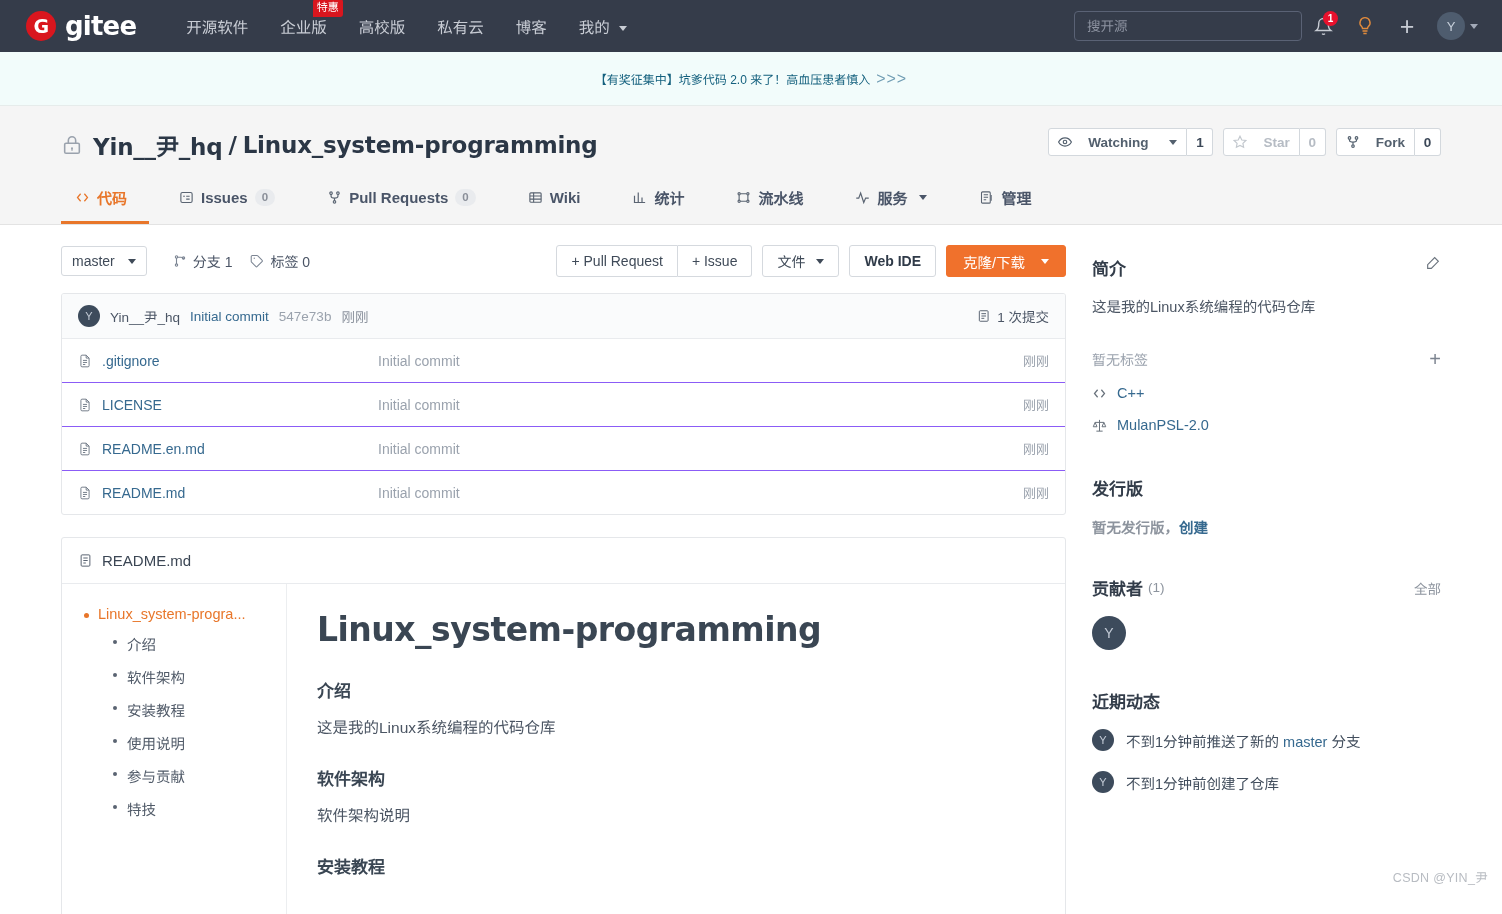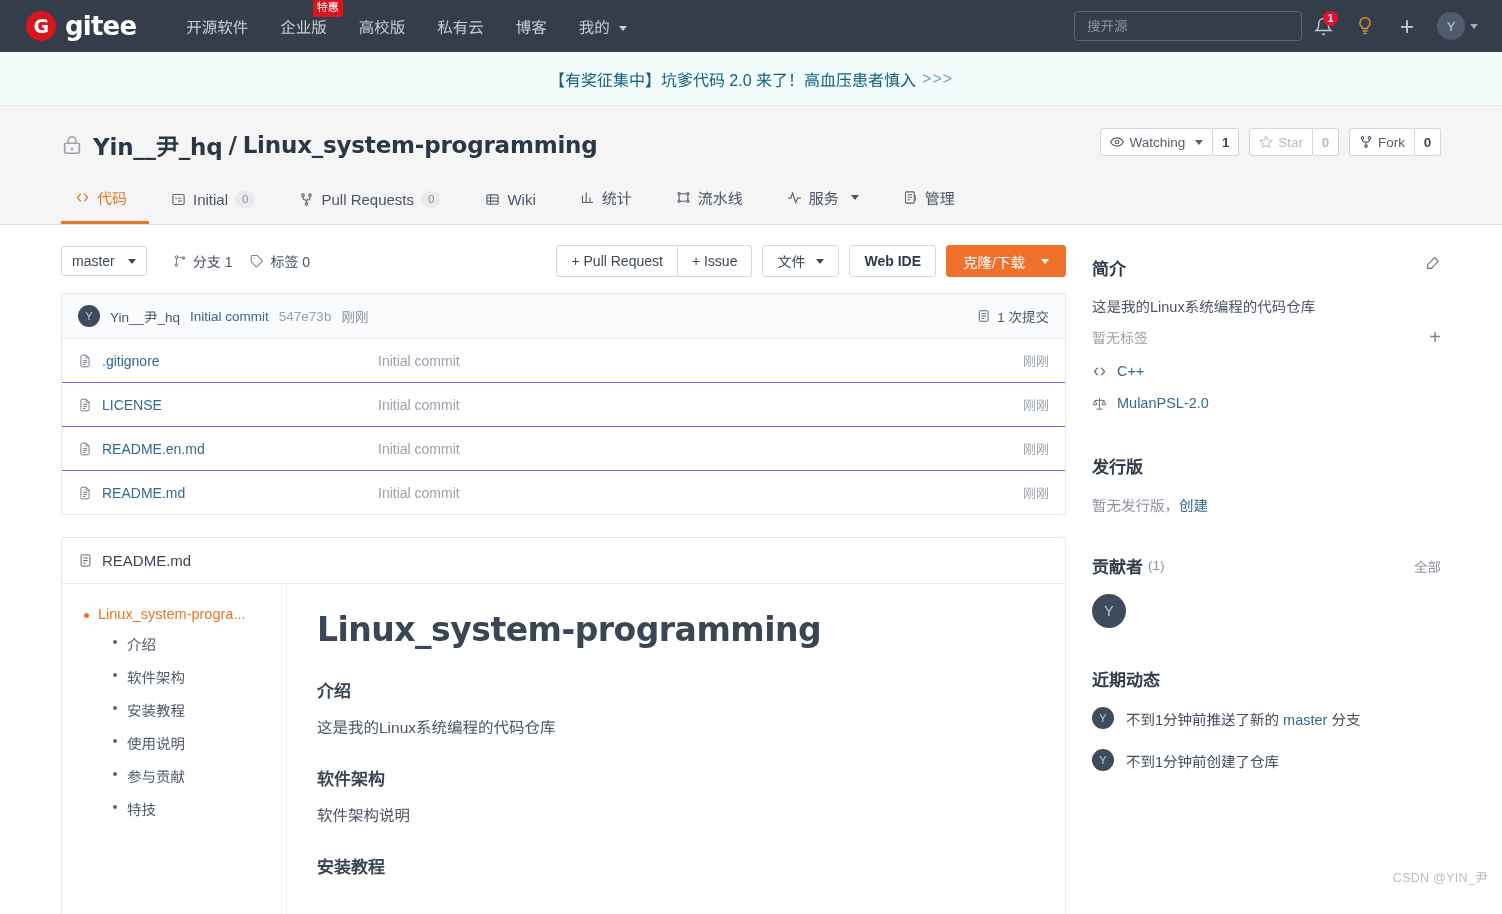"【有奖征集中】坑爹代码 2.0 来了！高血压患者慎入" .notice-text { font-size: 16px -> 12px }
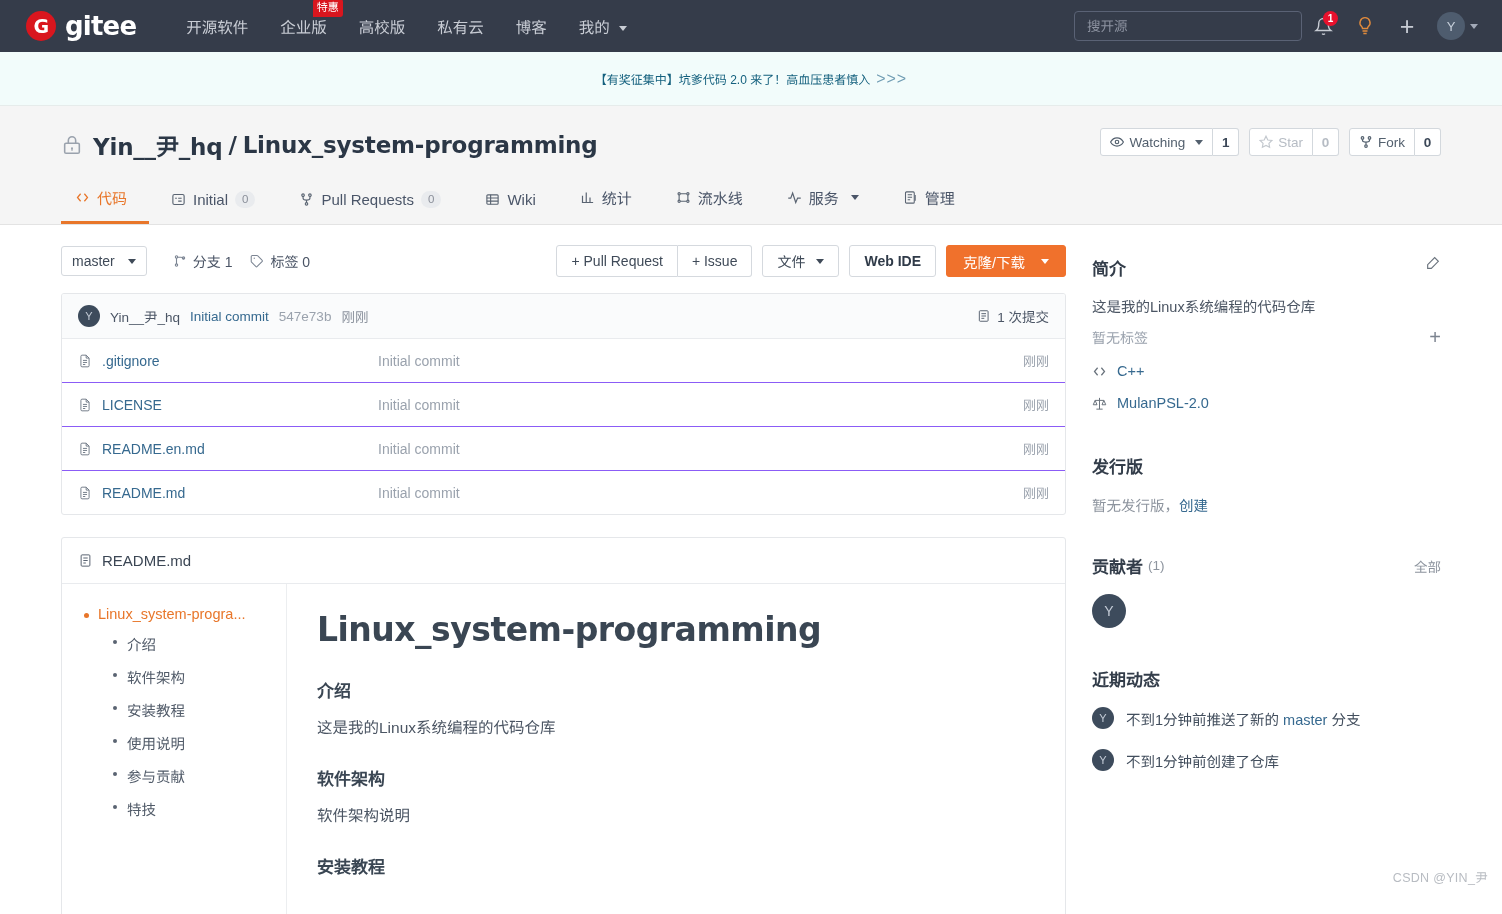"Watching" .btn-g-main { font-weight: none -> bold; gap: 5px -> 16px }
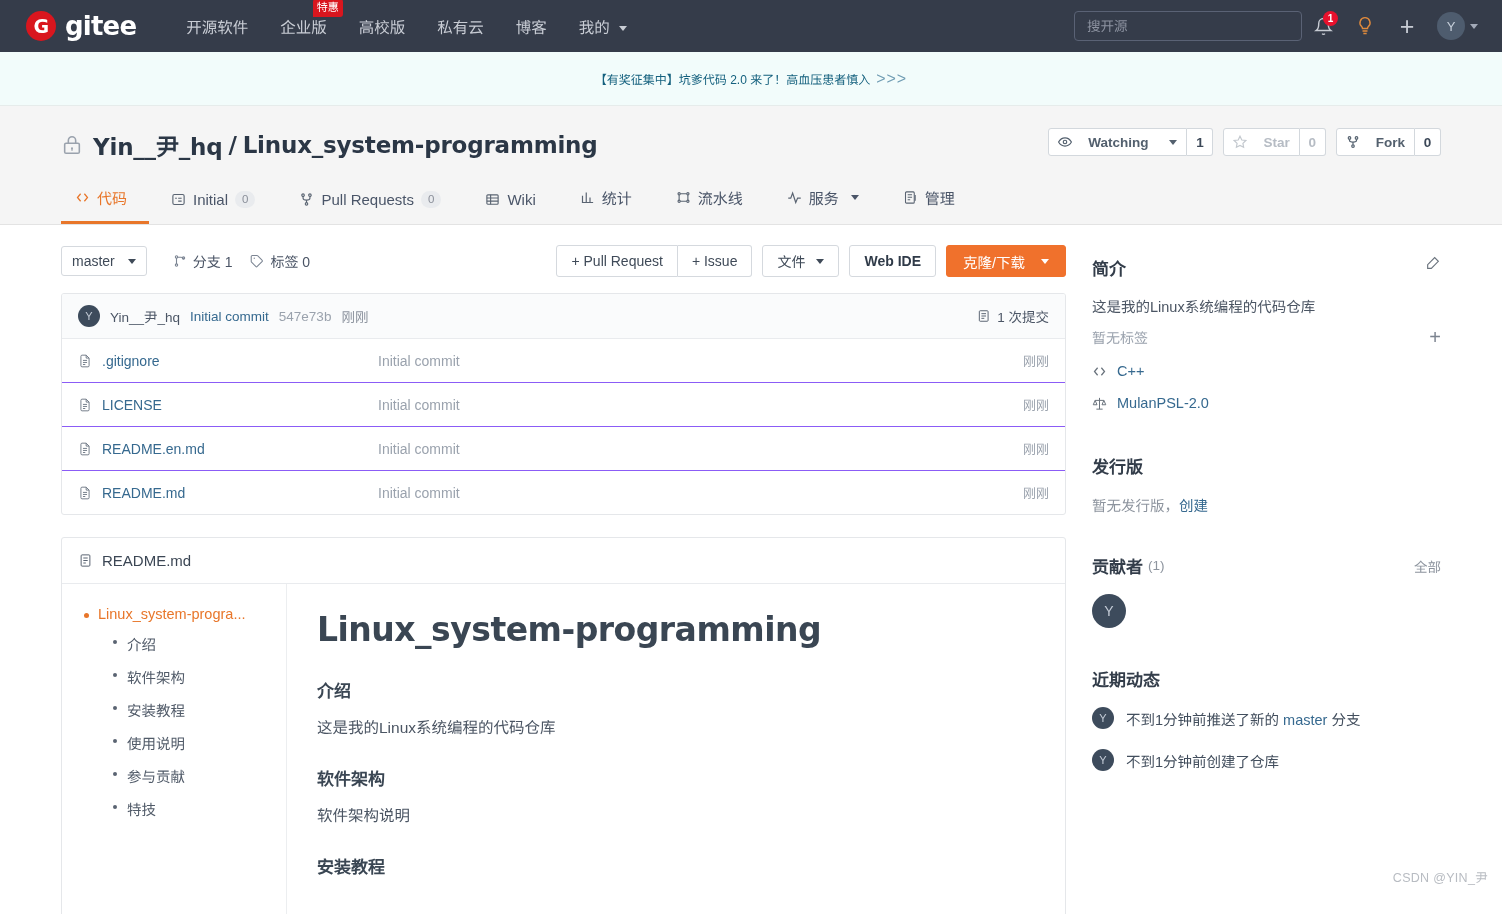"代码" .repo-tabs { align-items: flex-end -> center; font-weight: none -> bold; gap: 0 -> 8px }
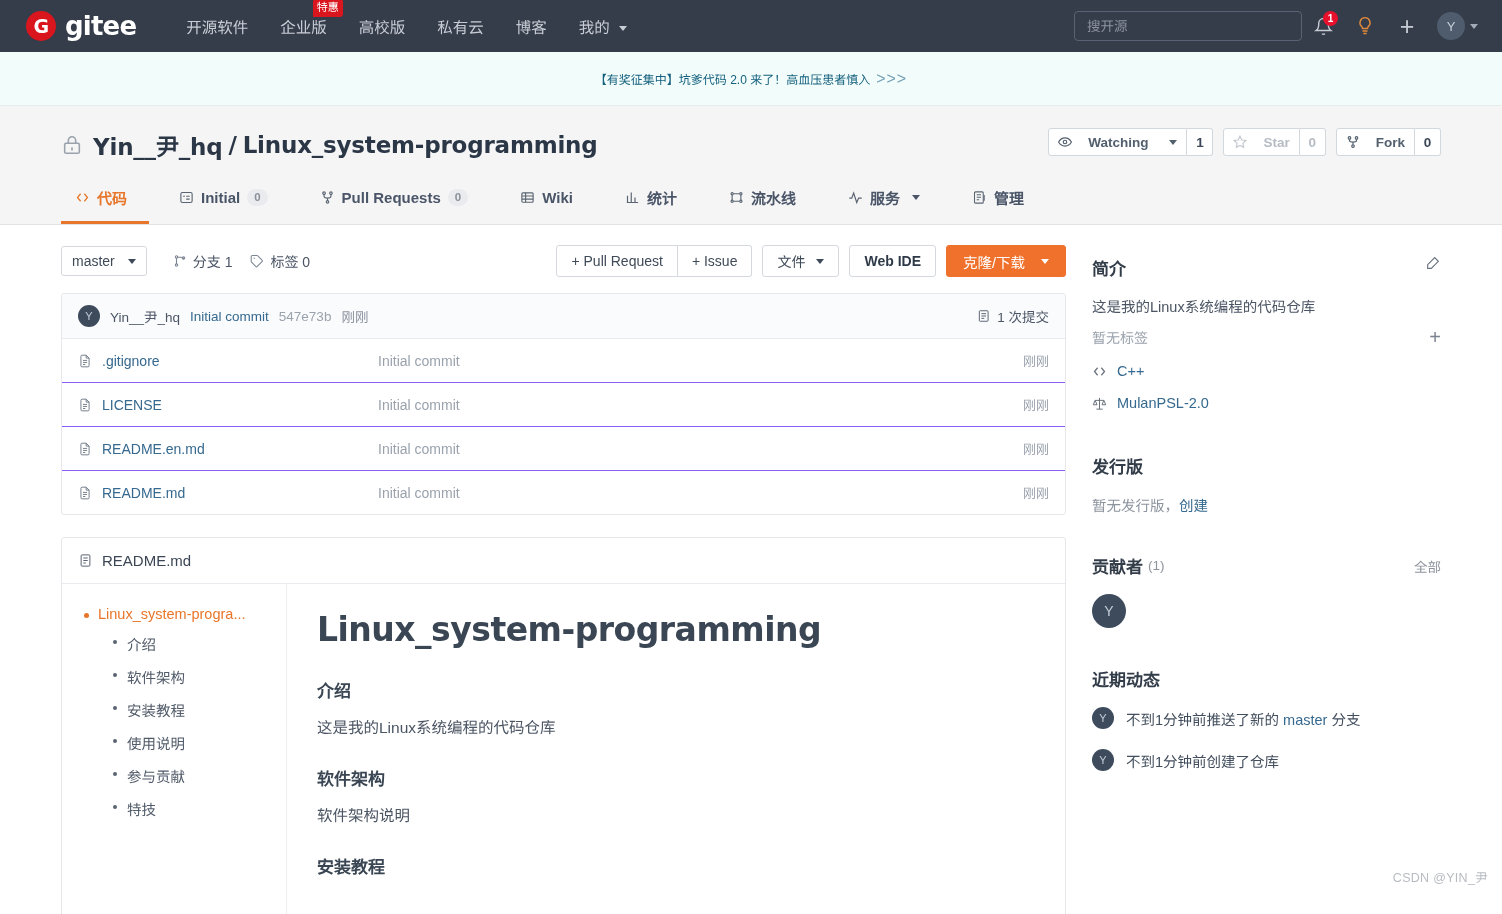"Initial" span { text: Initial -> Issues }
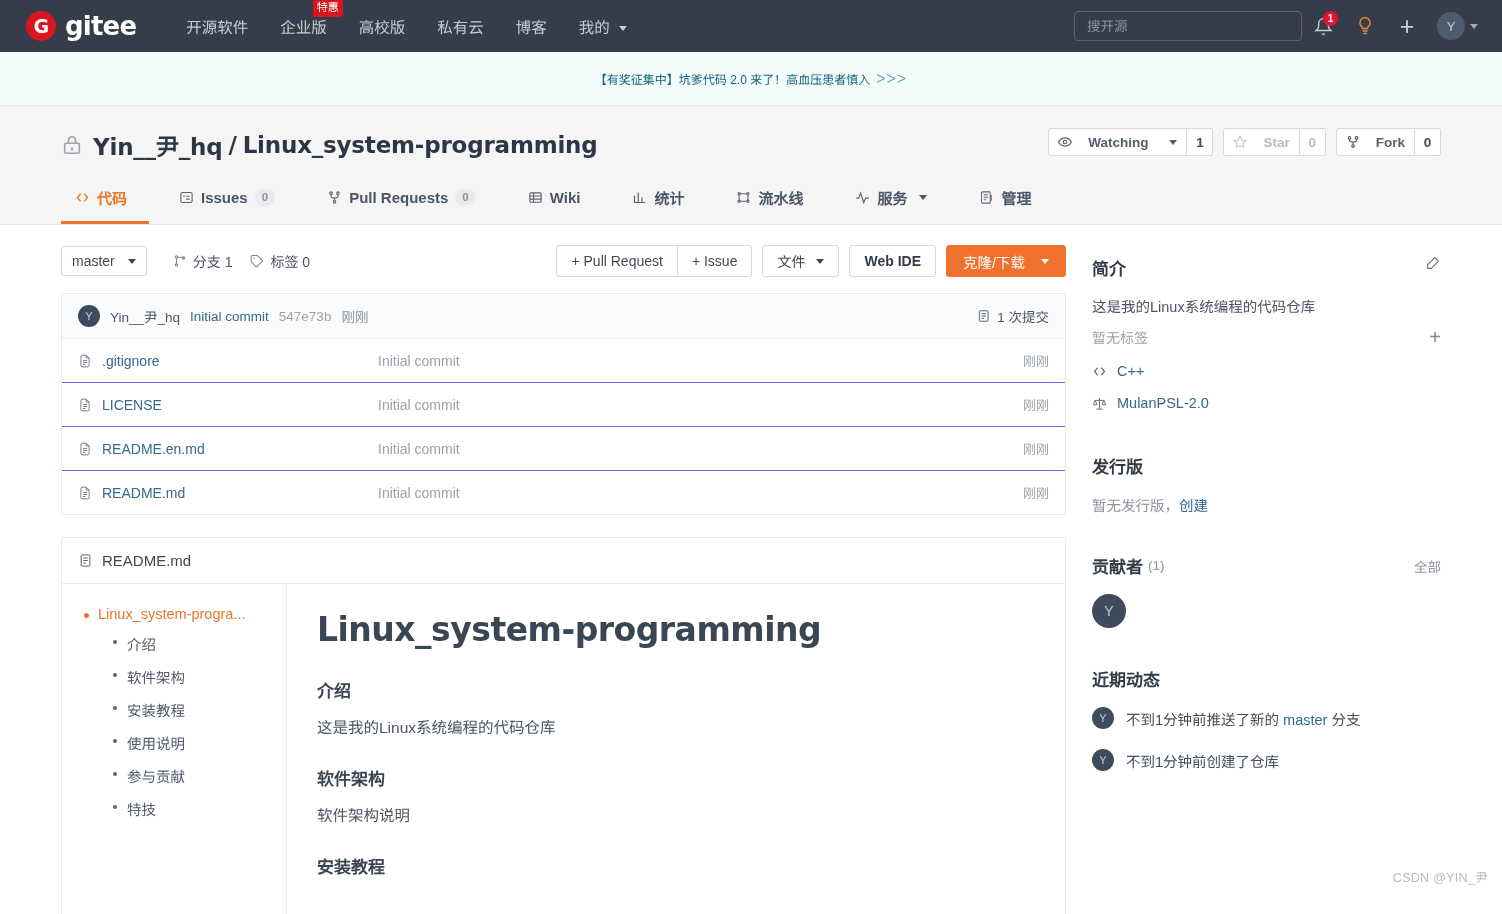"暂无标签" .side-tagrow { margin-top: 8px -> 30px }
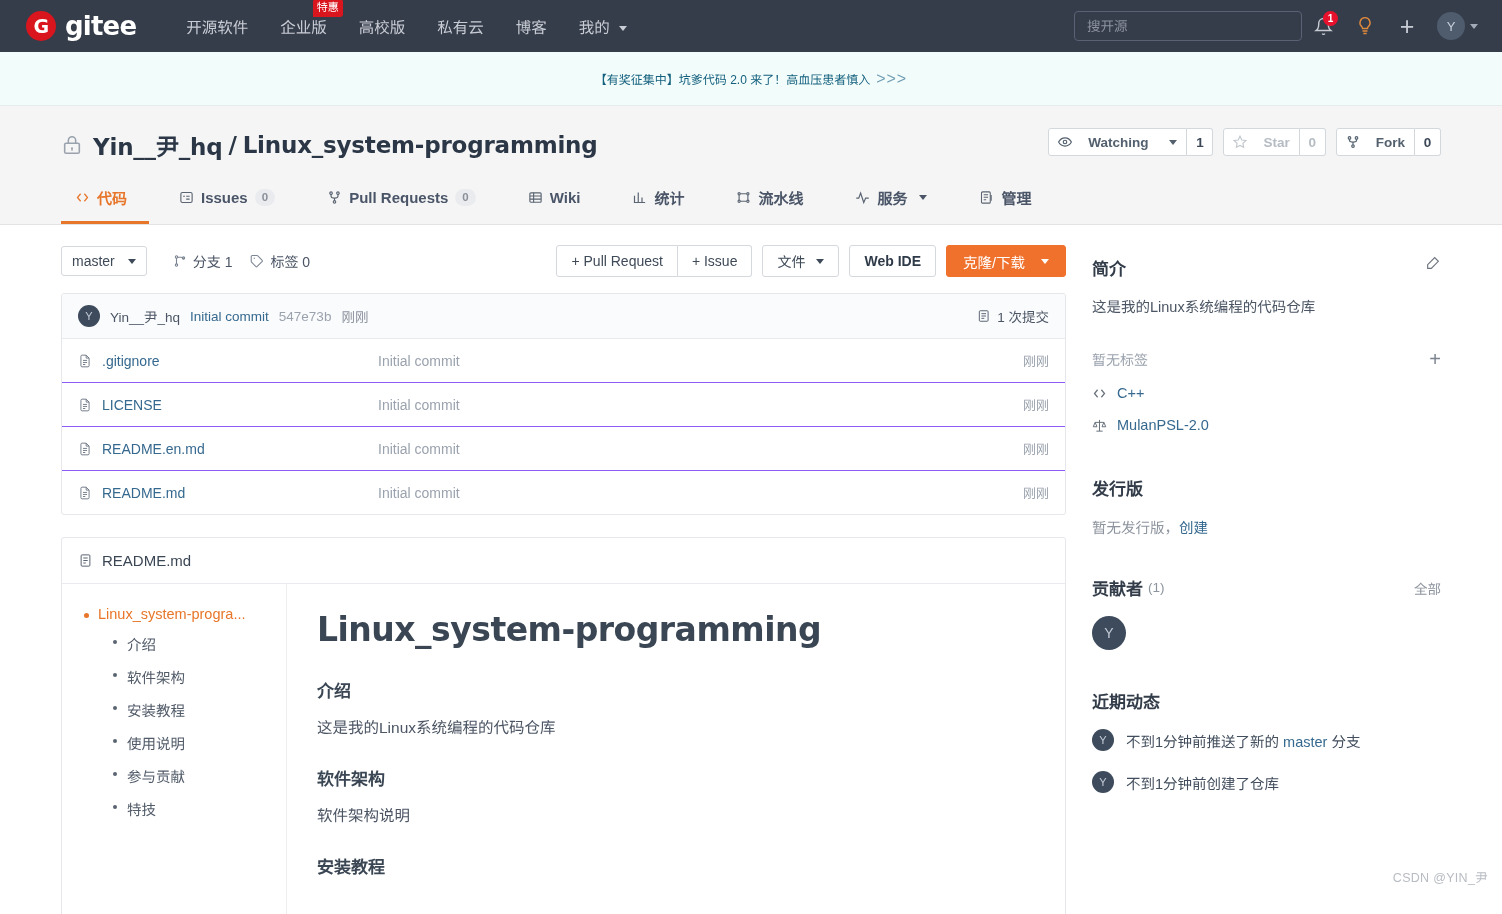"暂无发行版，创建" .side-plain { font-weight: none -> bold }
